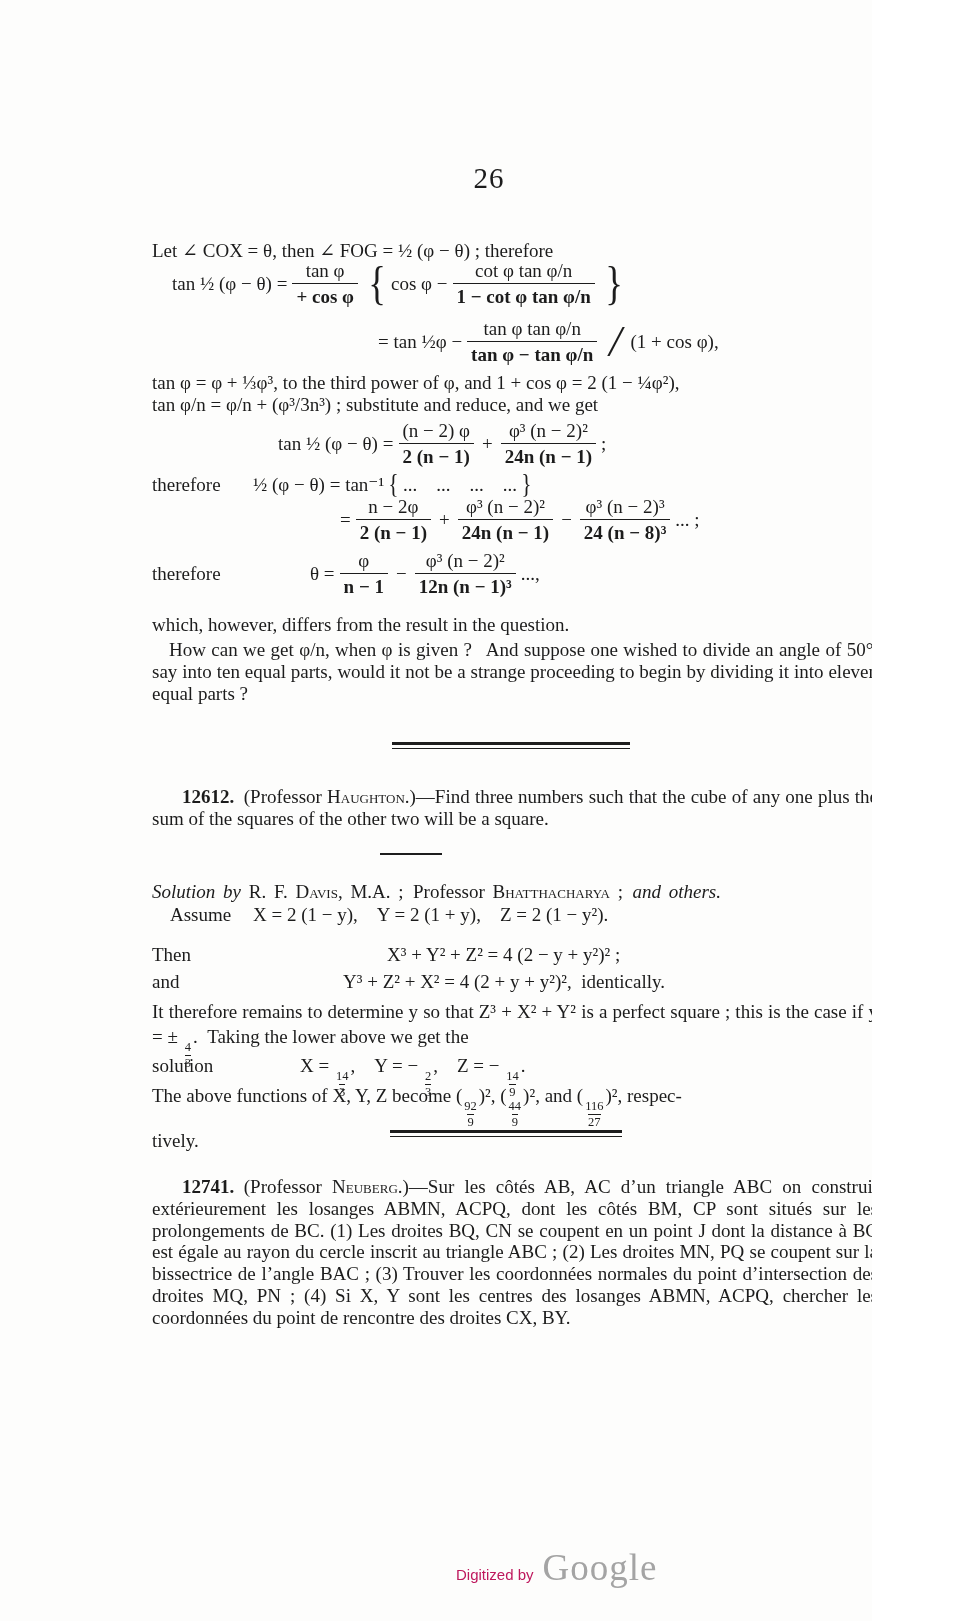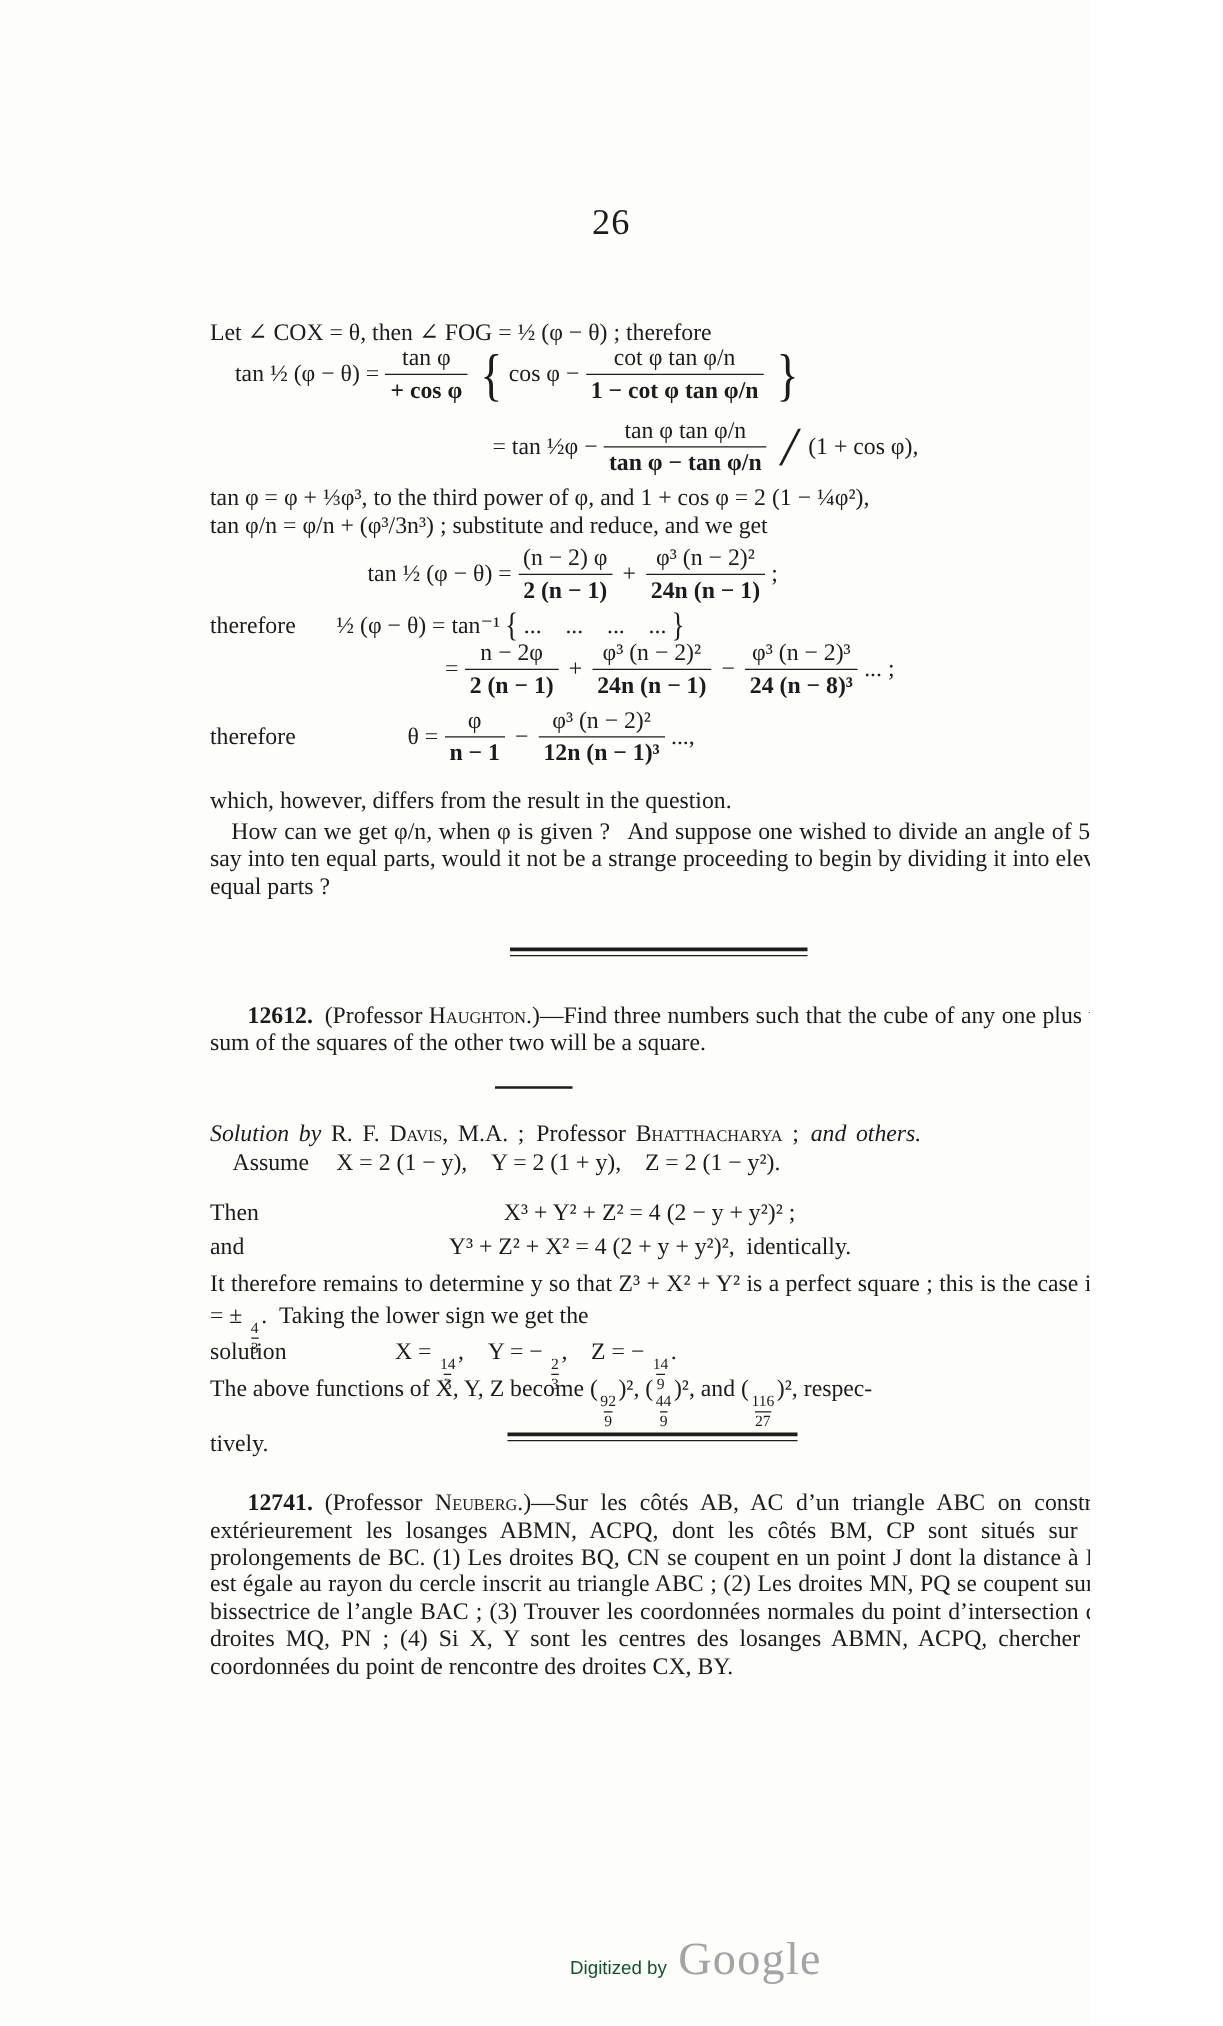"Let ∠ COX = θ," .content > div, .content > p { margin: 16px -> 0 }
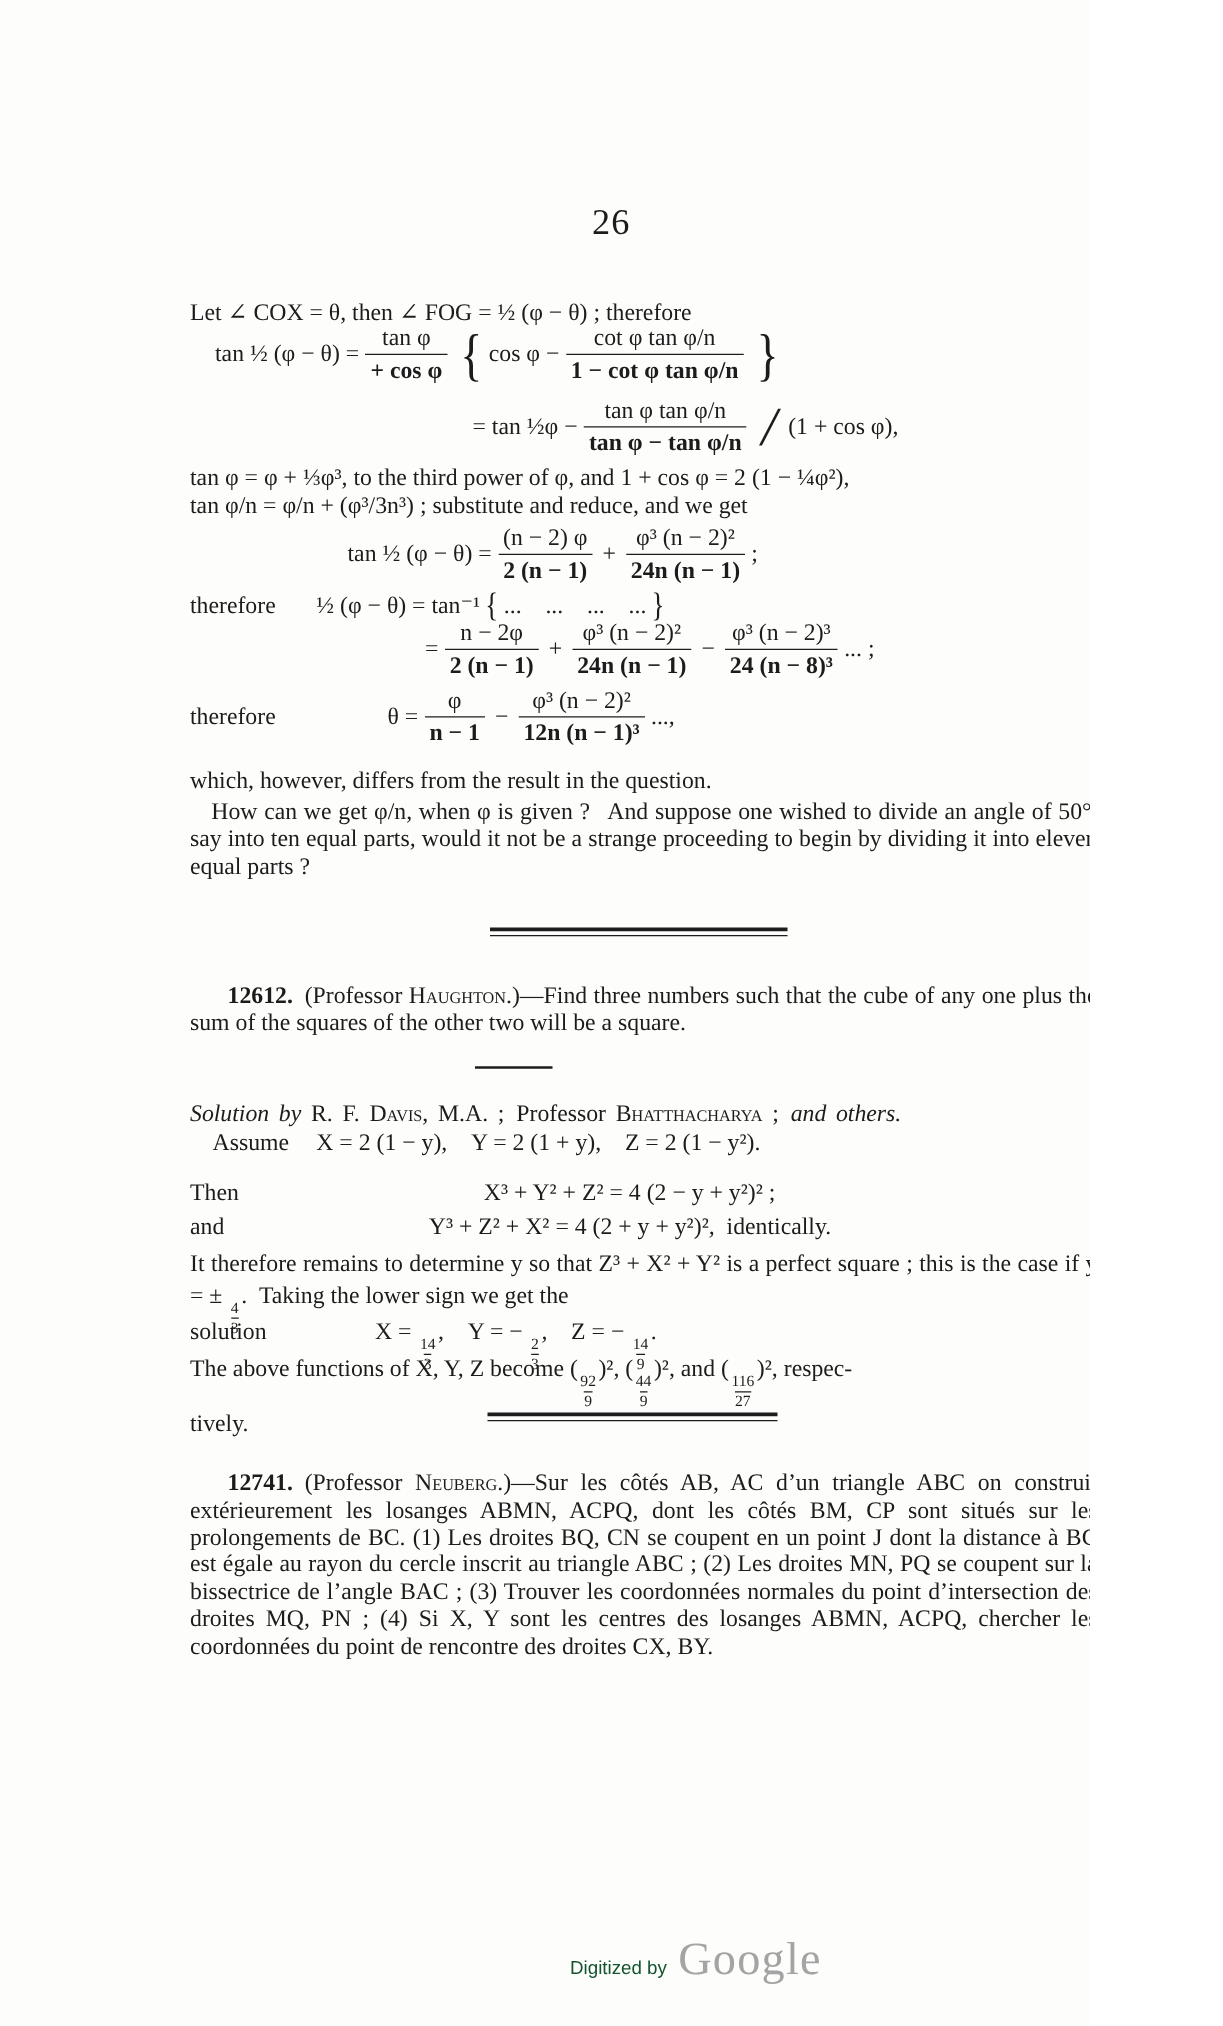". Taking the lower sign" span { text: sign -> above }
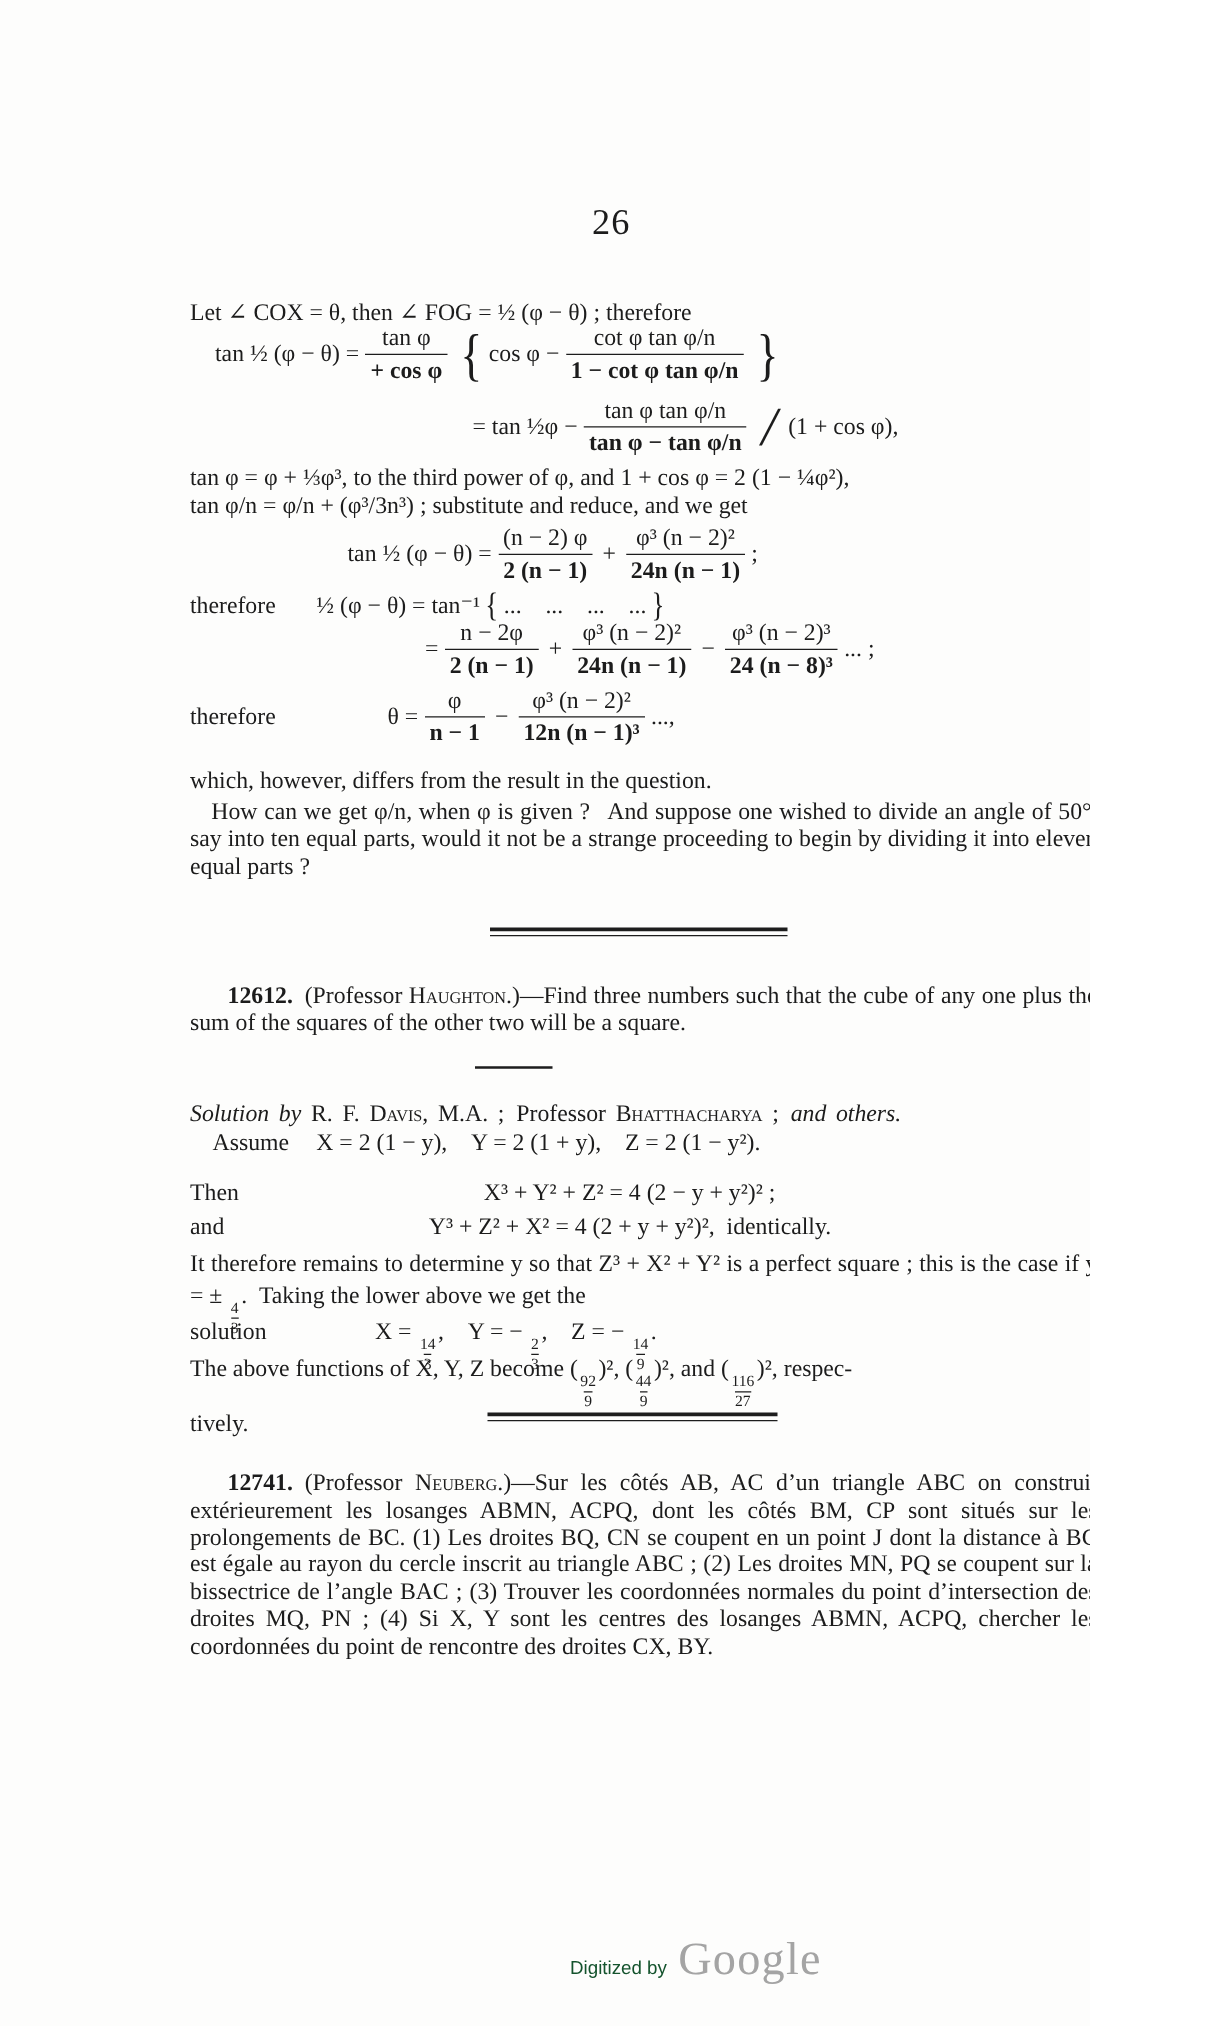"Digitized by" .digitized { color: #14532d -> #be185d }
